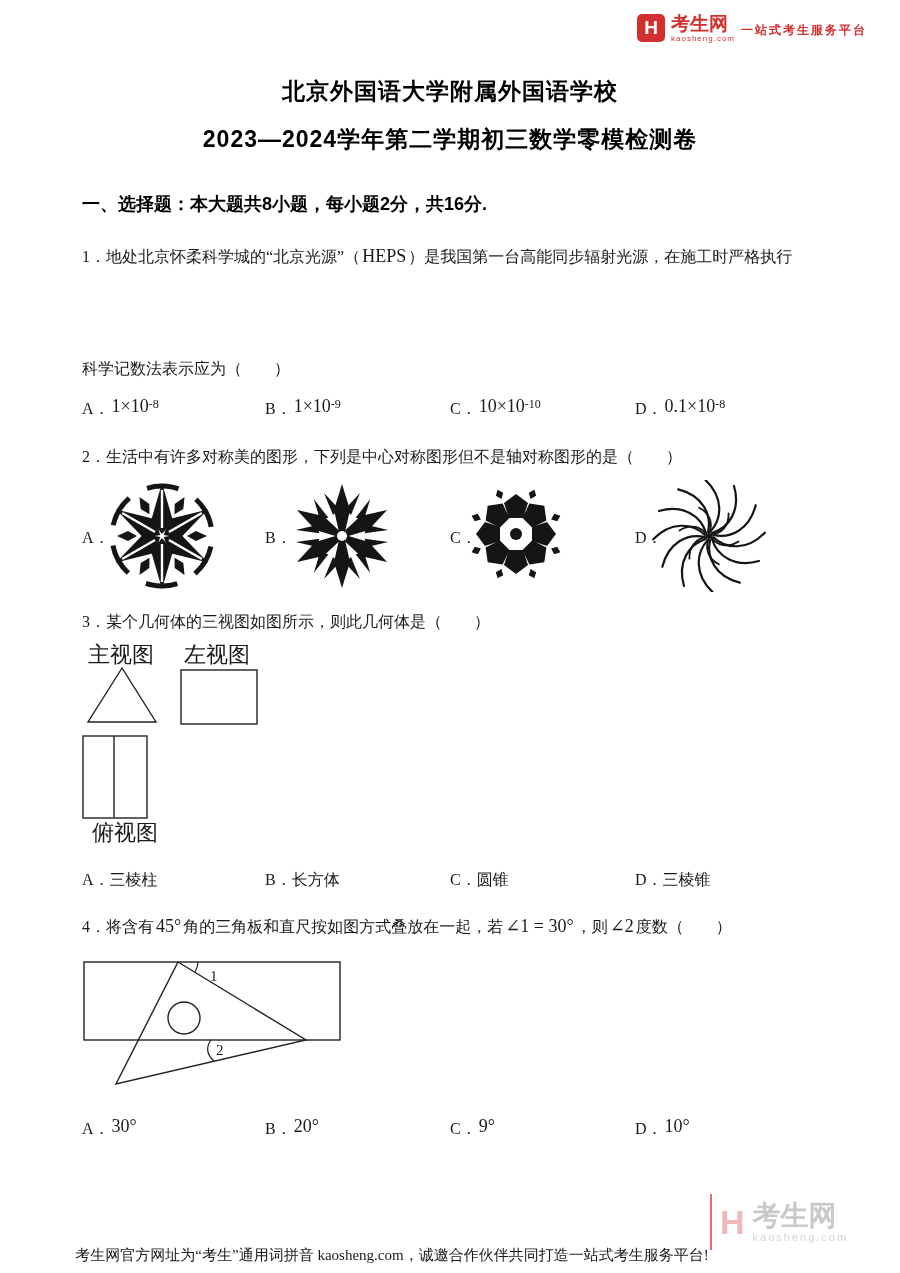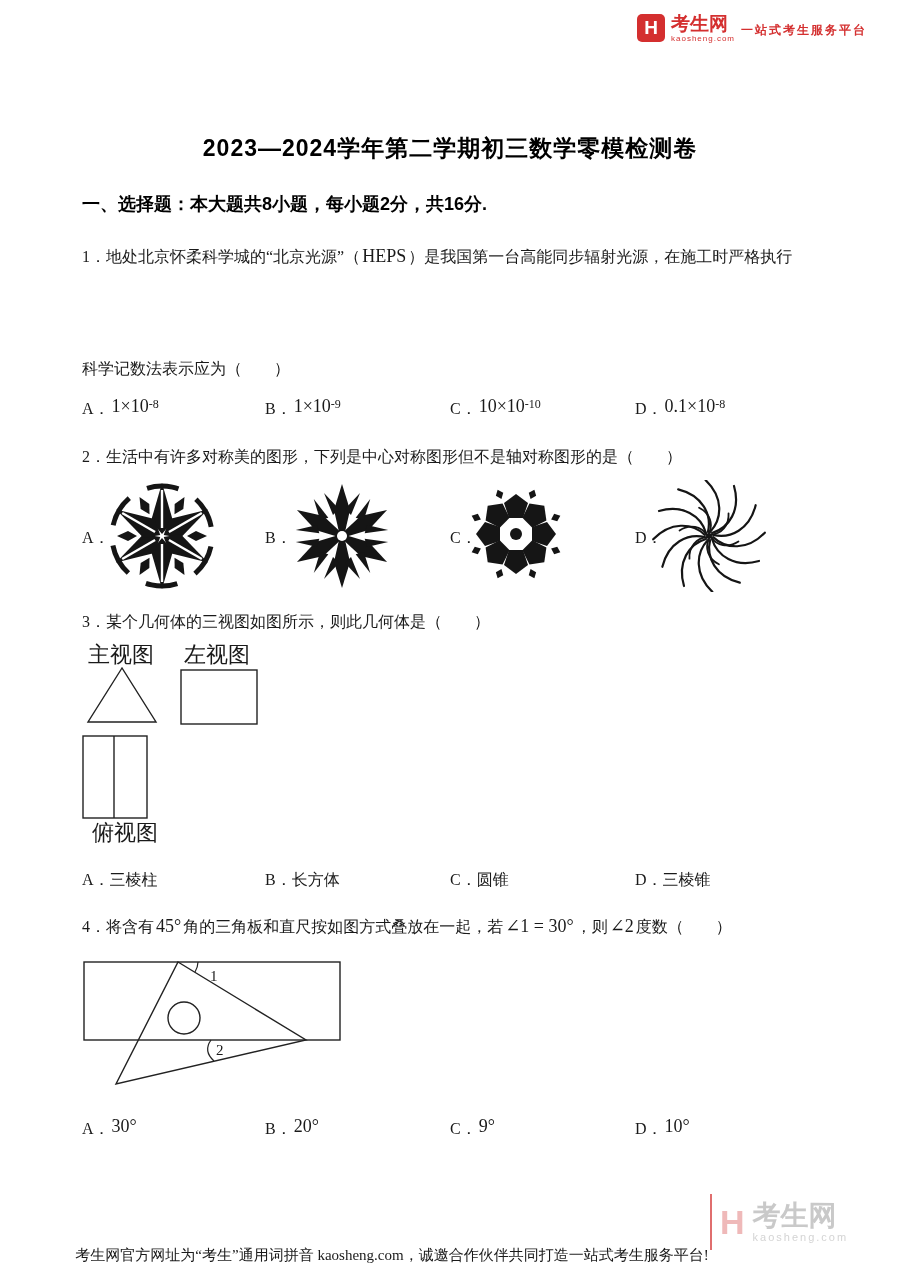"北京外国语大学附属外国语学校" div.abs { html: none -> <div>北京外国语大学附属外国语学校</div> }
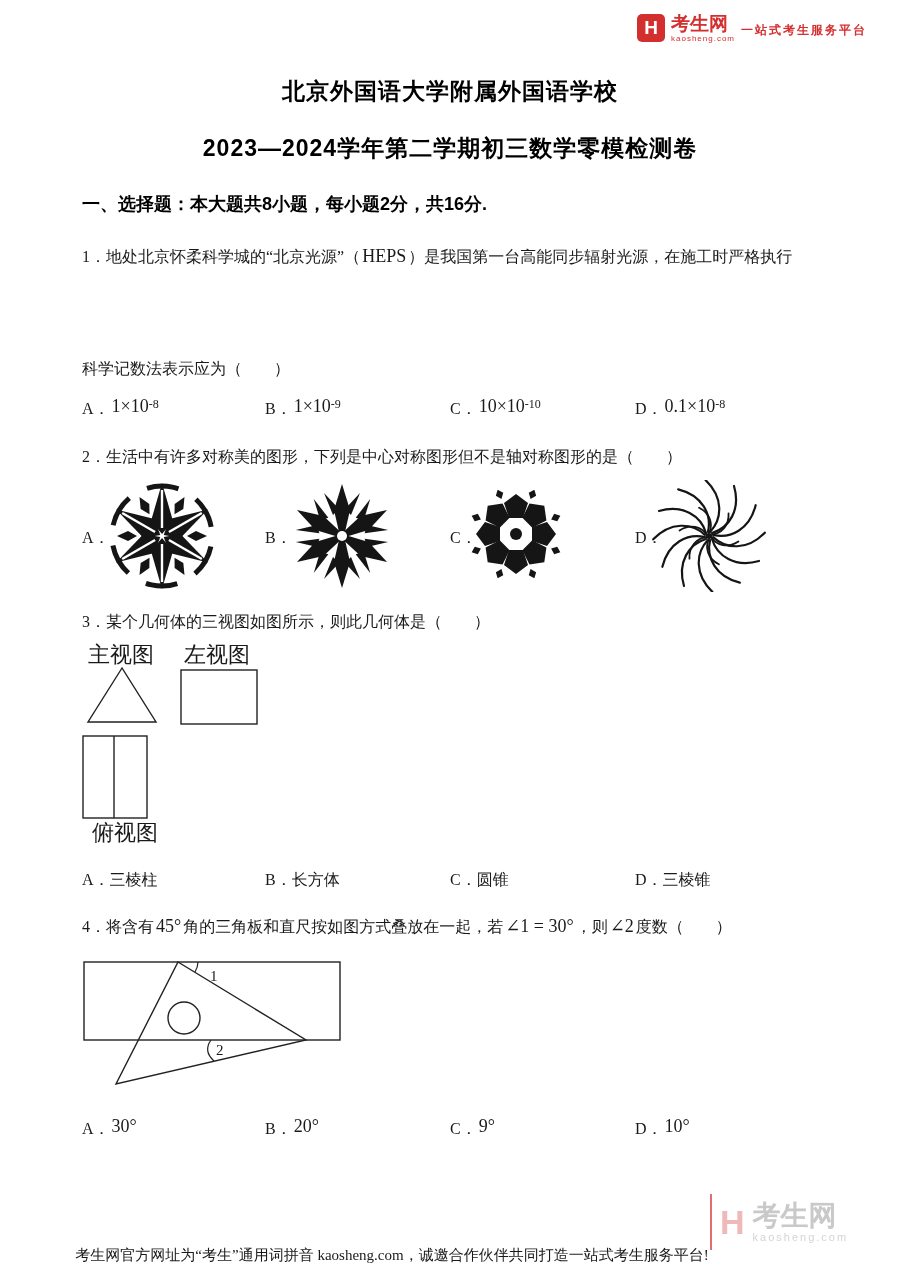"2023—2024学年第二学期初三数学零模检测卷" div.abs { top: 133px -> 124px }
